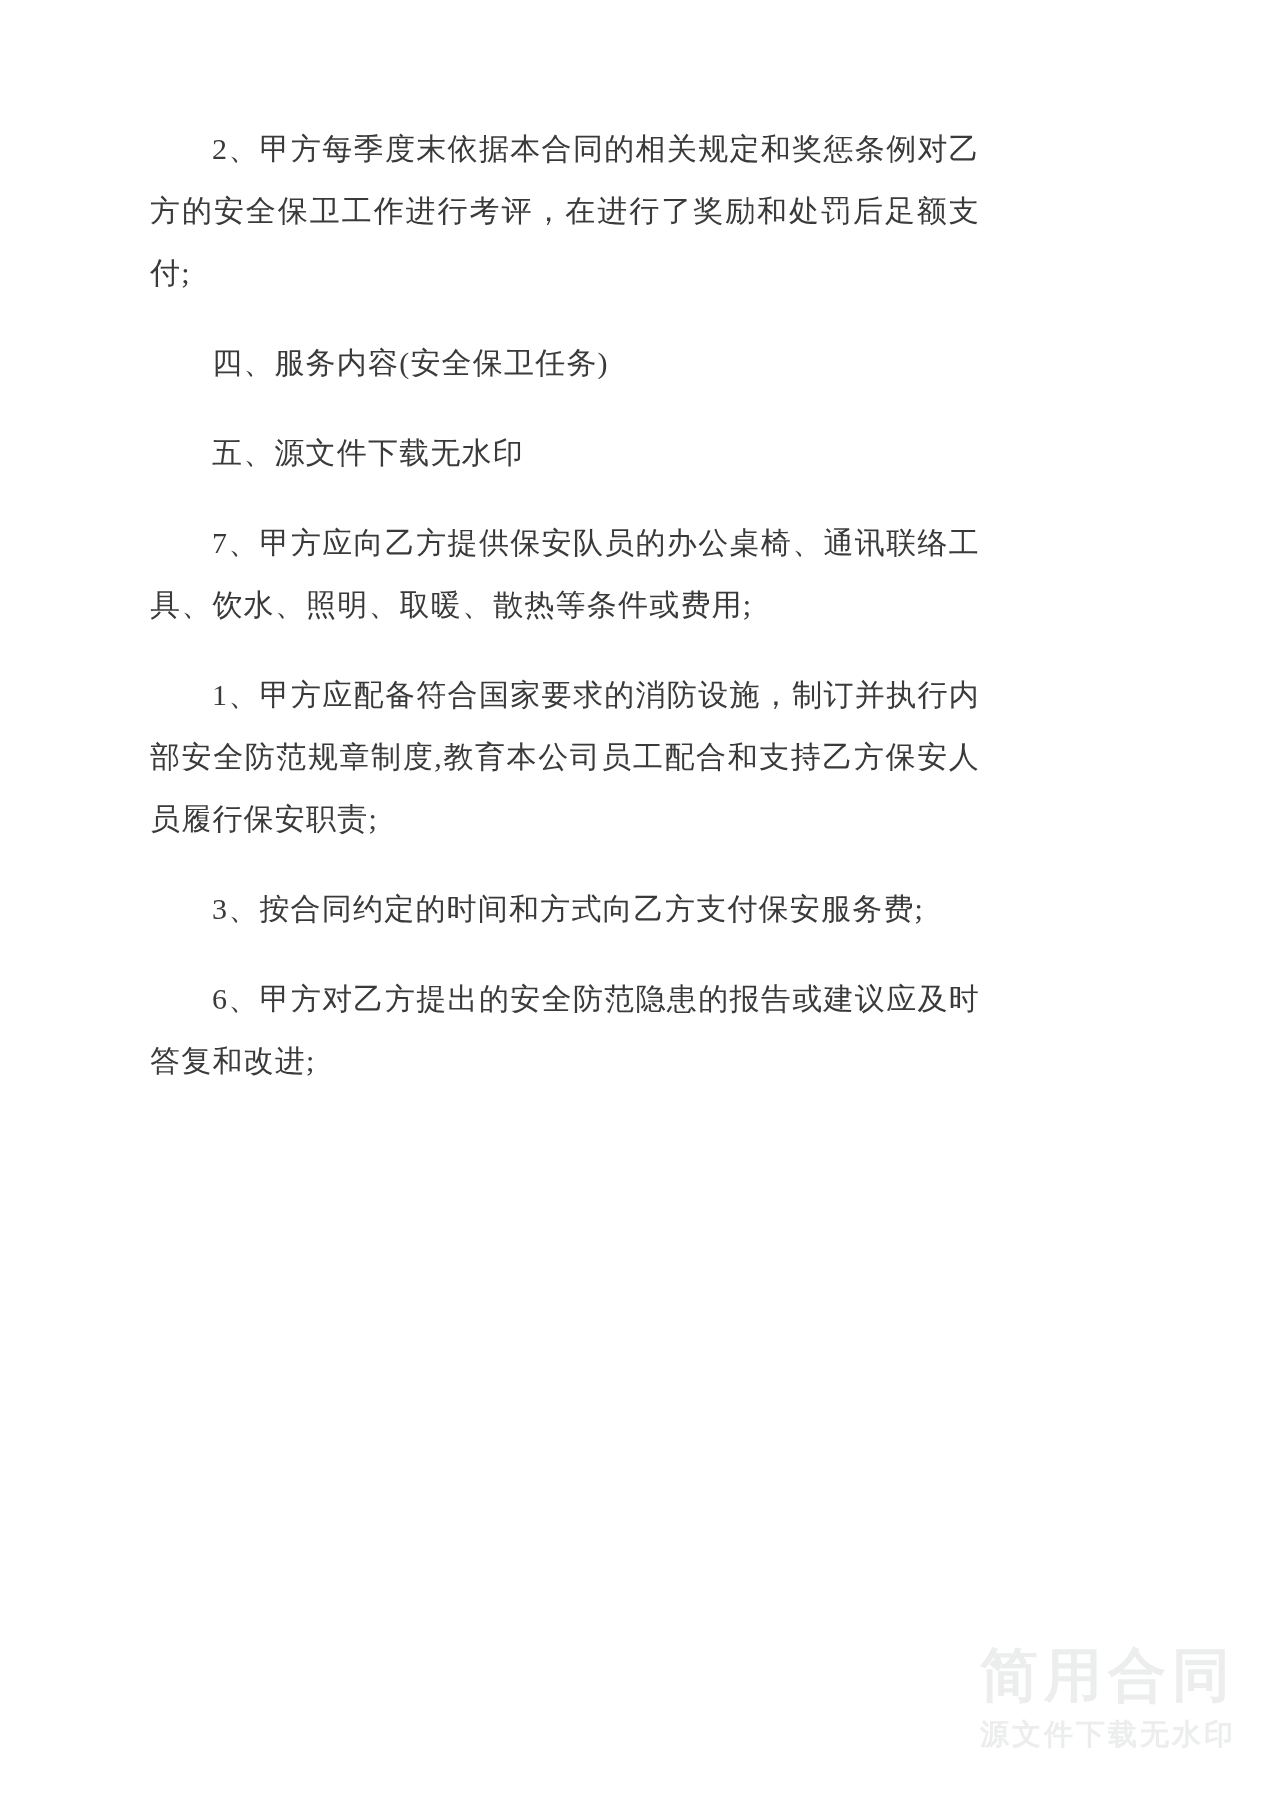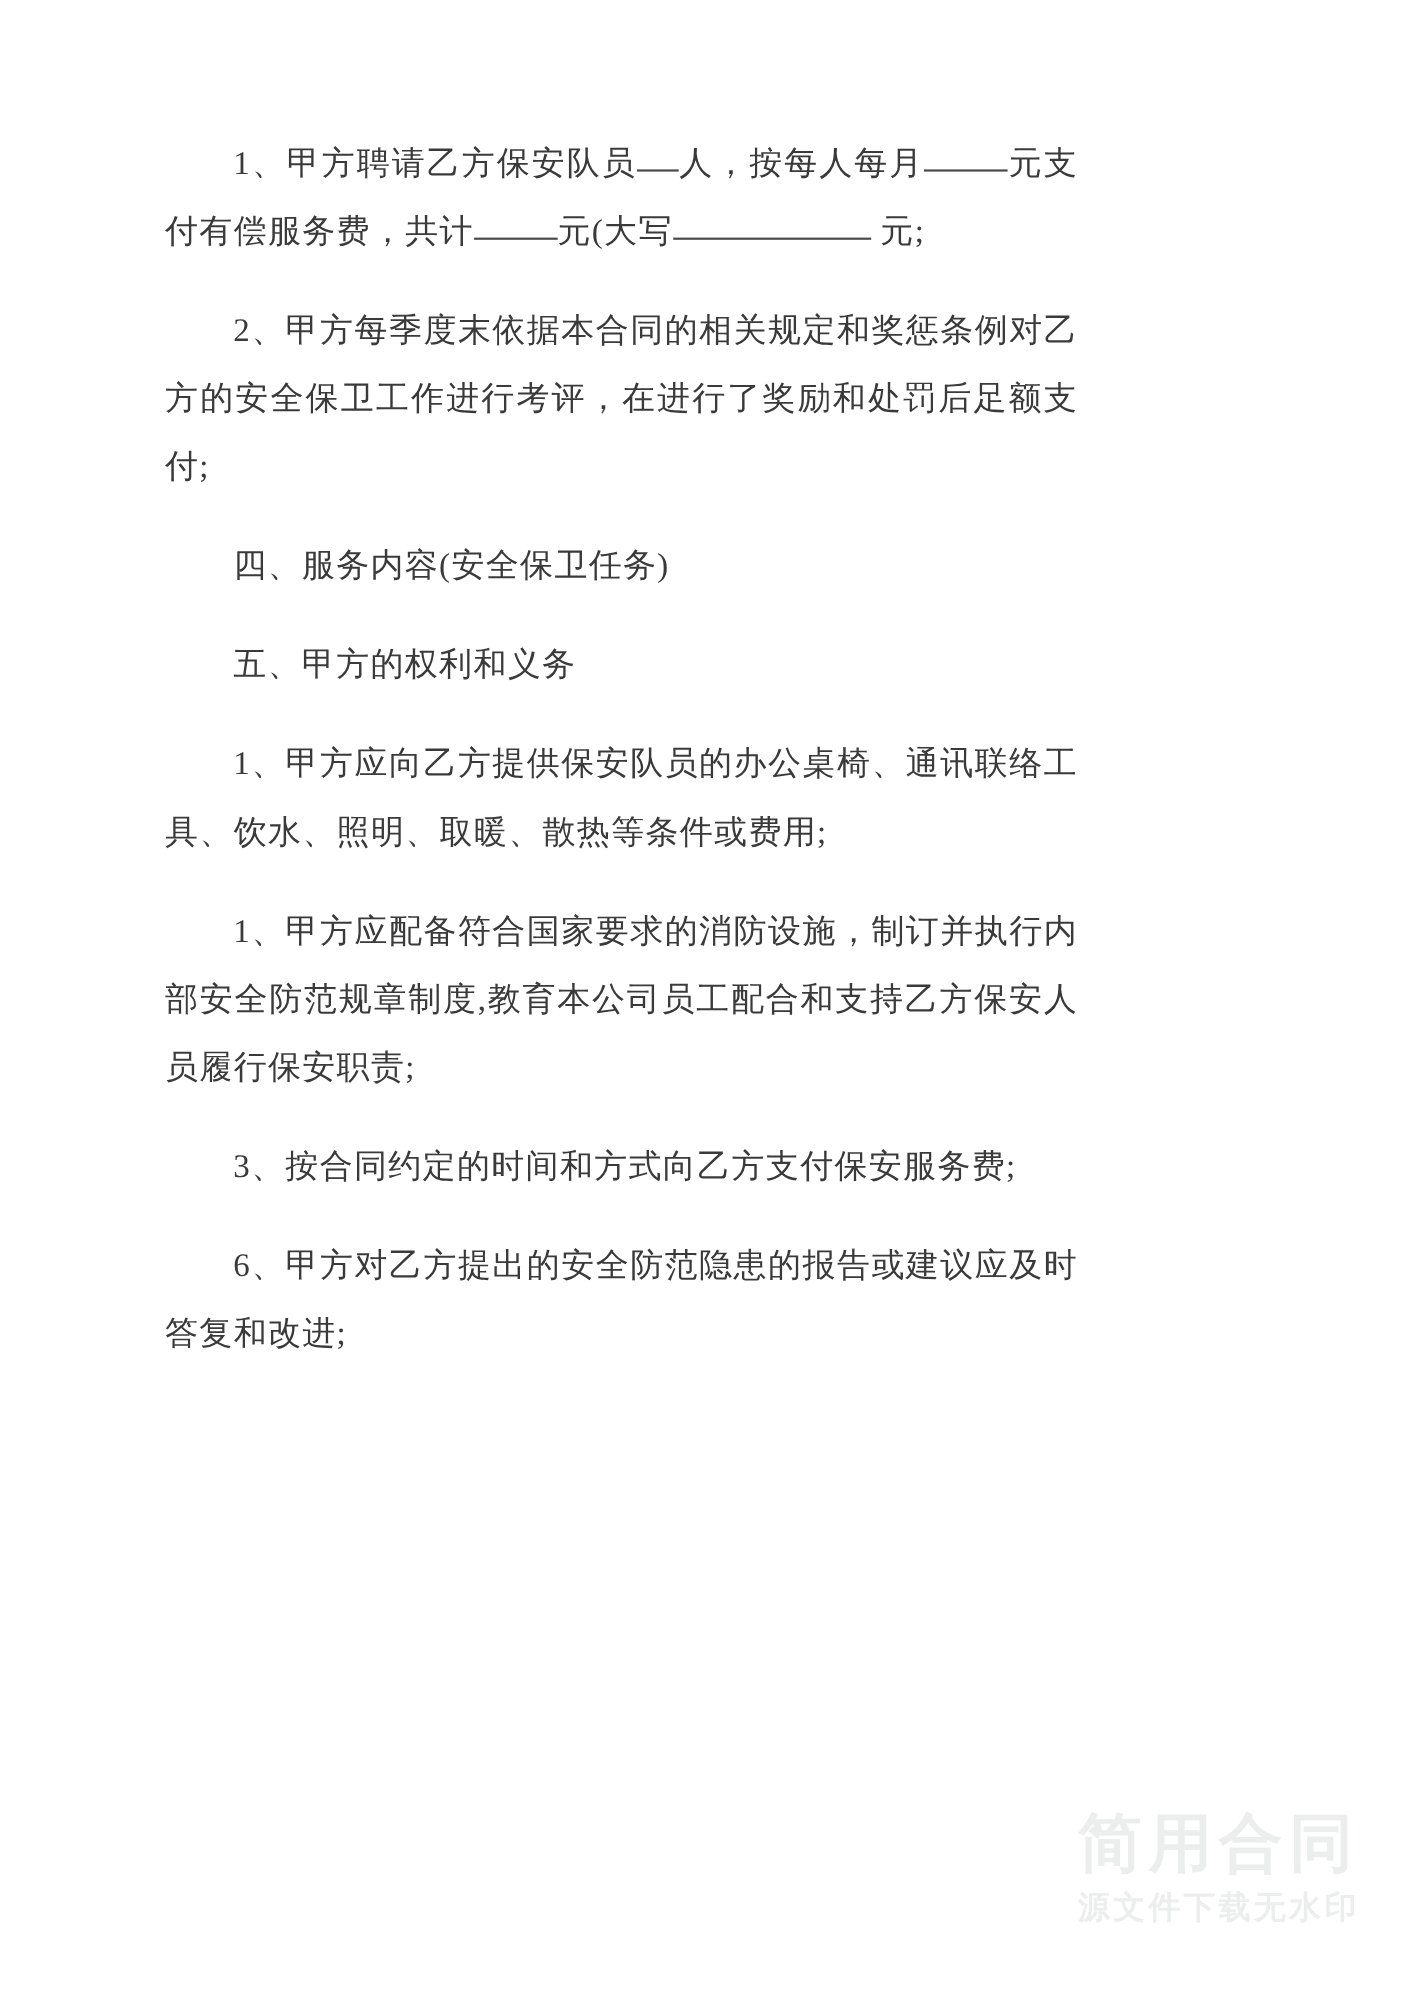"1、甲方聘请乙方保安队员 人，按每人每月 元支付有偿服务费，共计 元(大写 元;" p.para { html: <p>1、甲方聘请乙方保安队员<span></span>人，按每人每月<span></span>元支付有偿服务费，共计<span></span>元(大写<span></span> 元;</p> -> none }
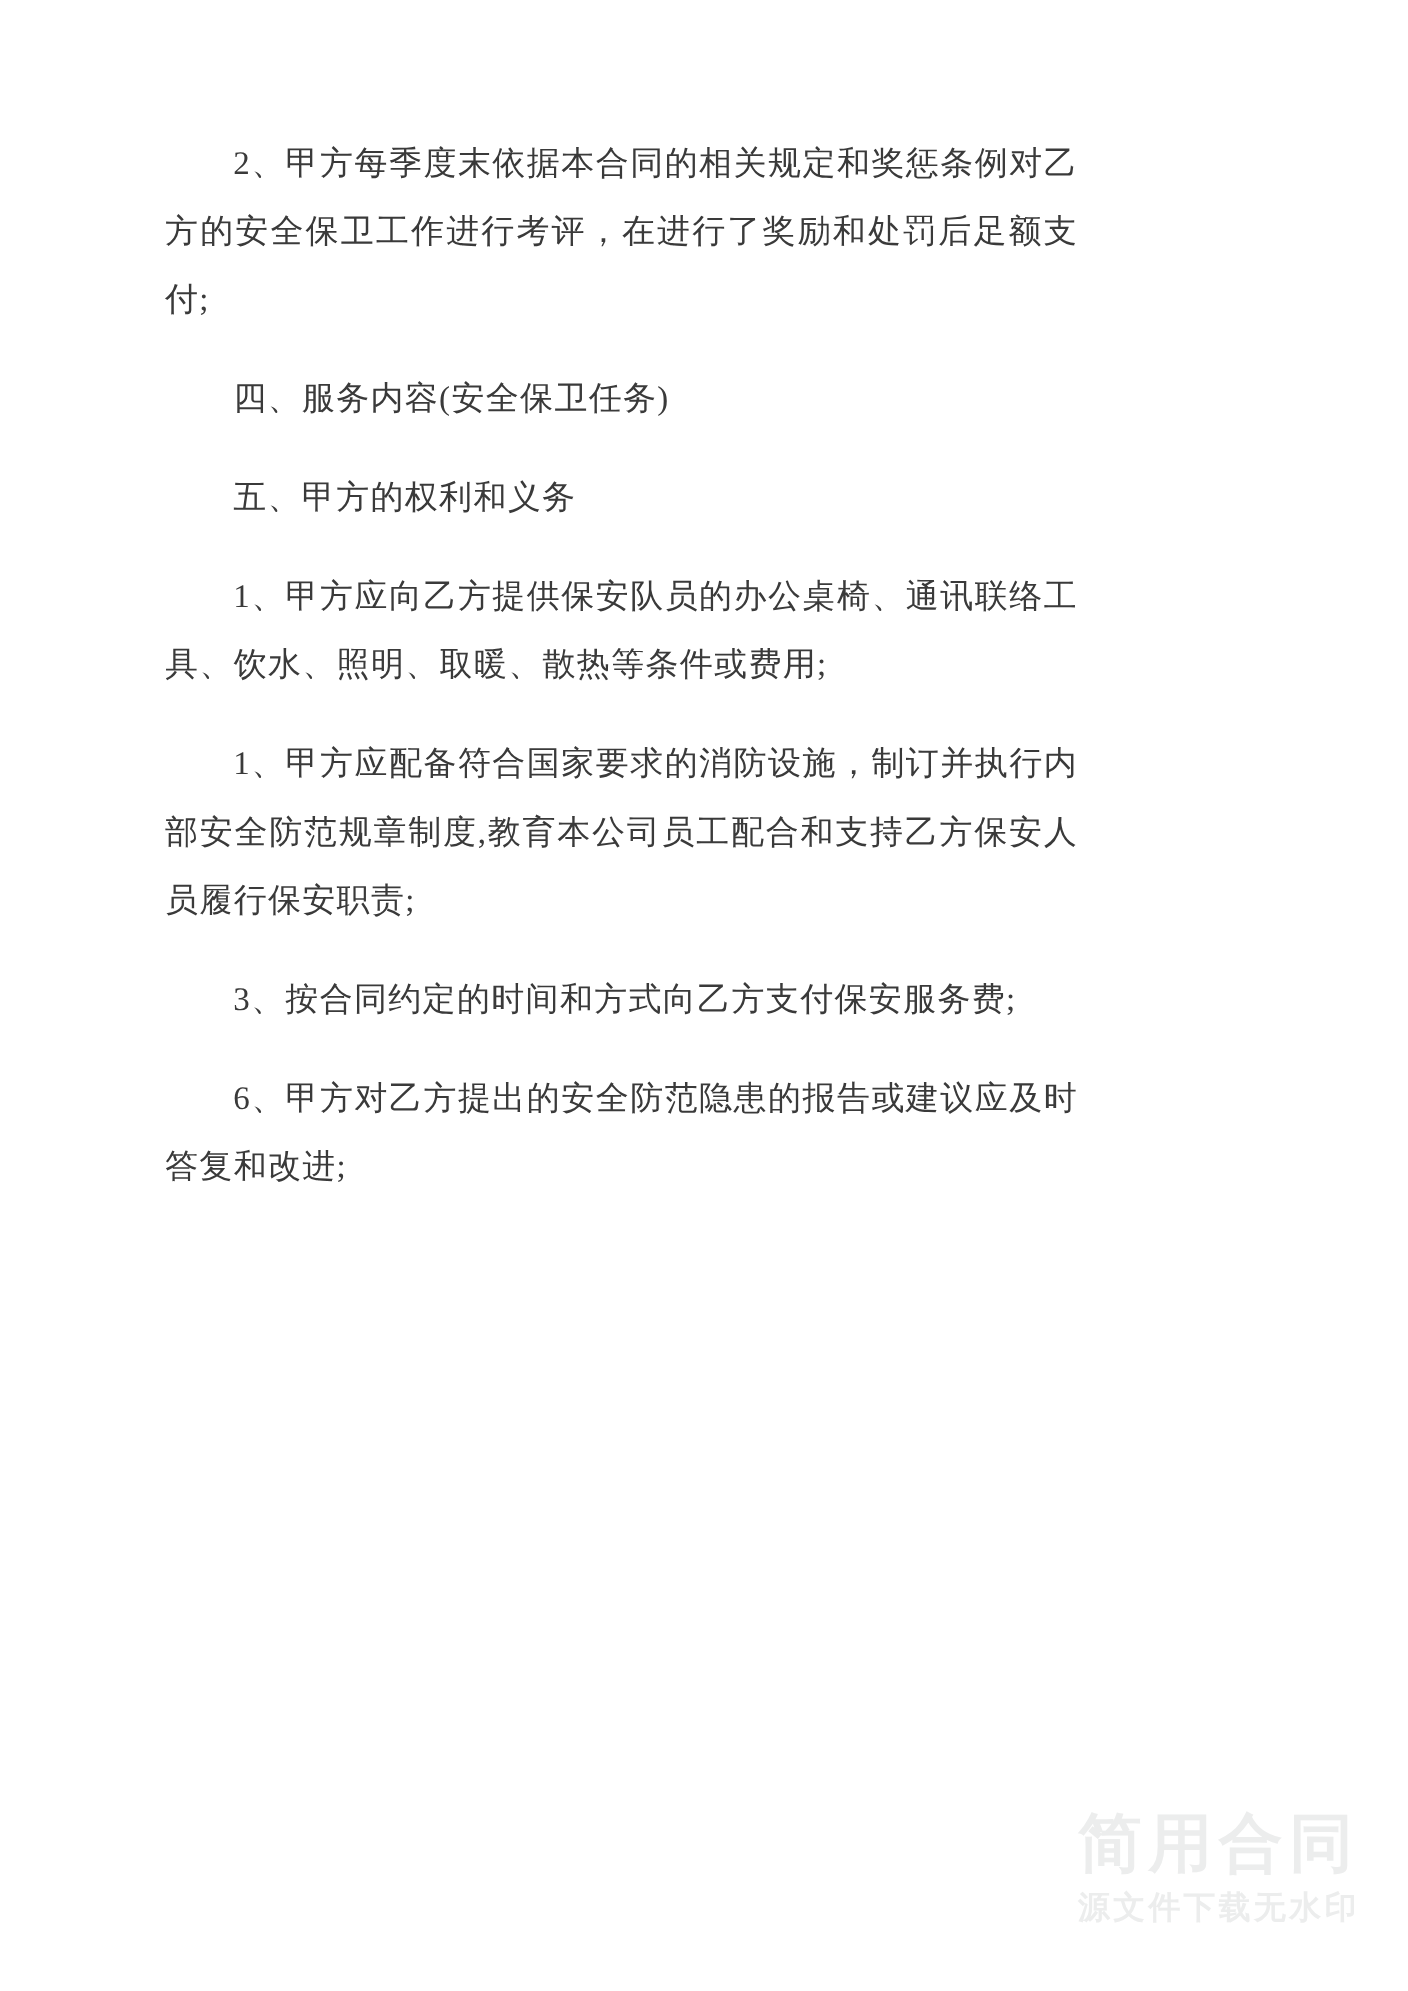"五、甲方的权利和义务" p.para { text: 甲方的权利和义务 -> 源文件下载无水印 }
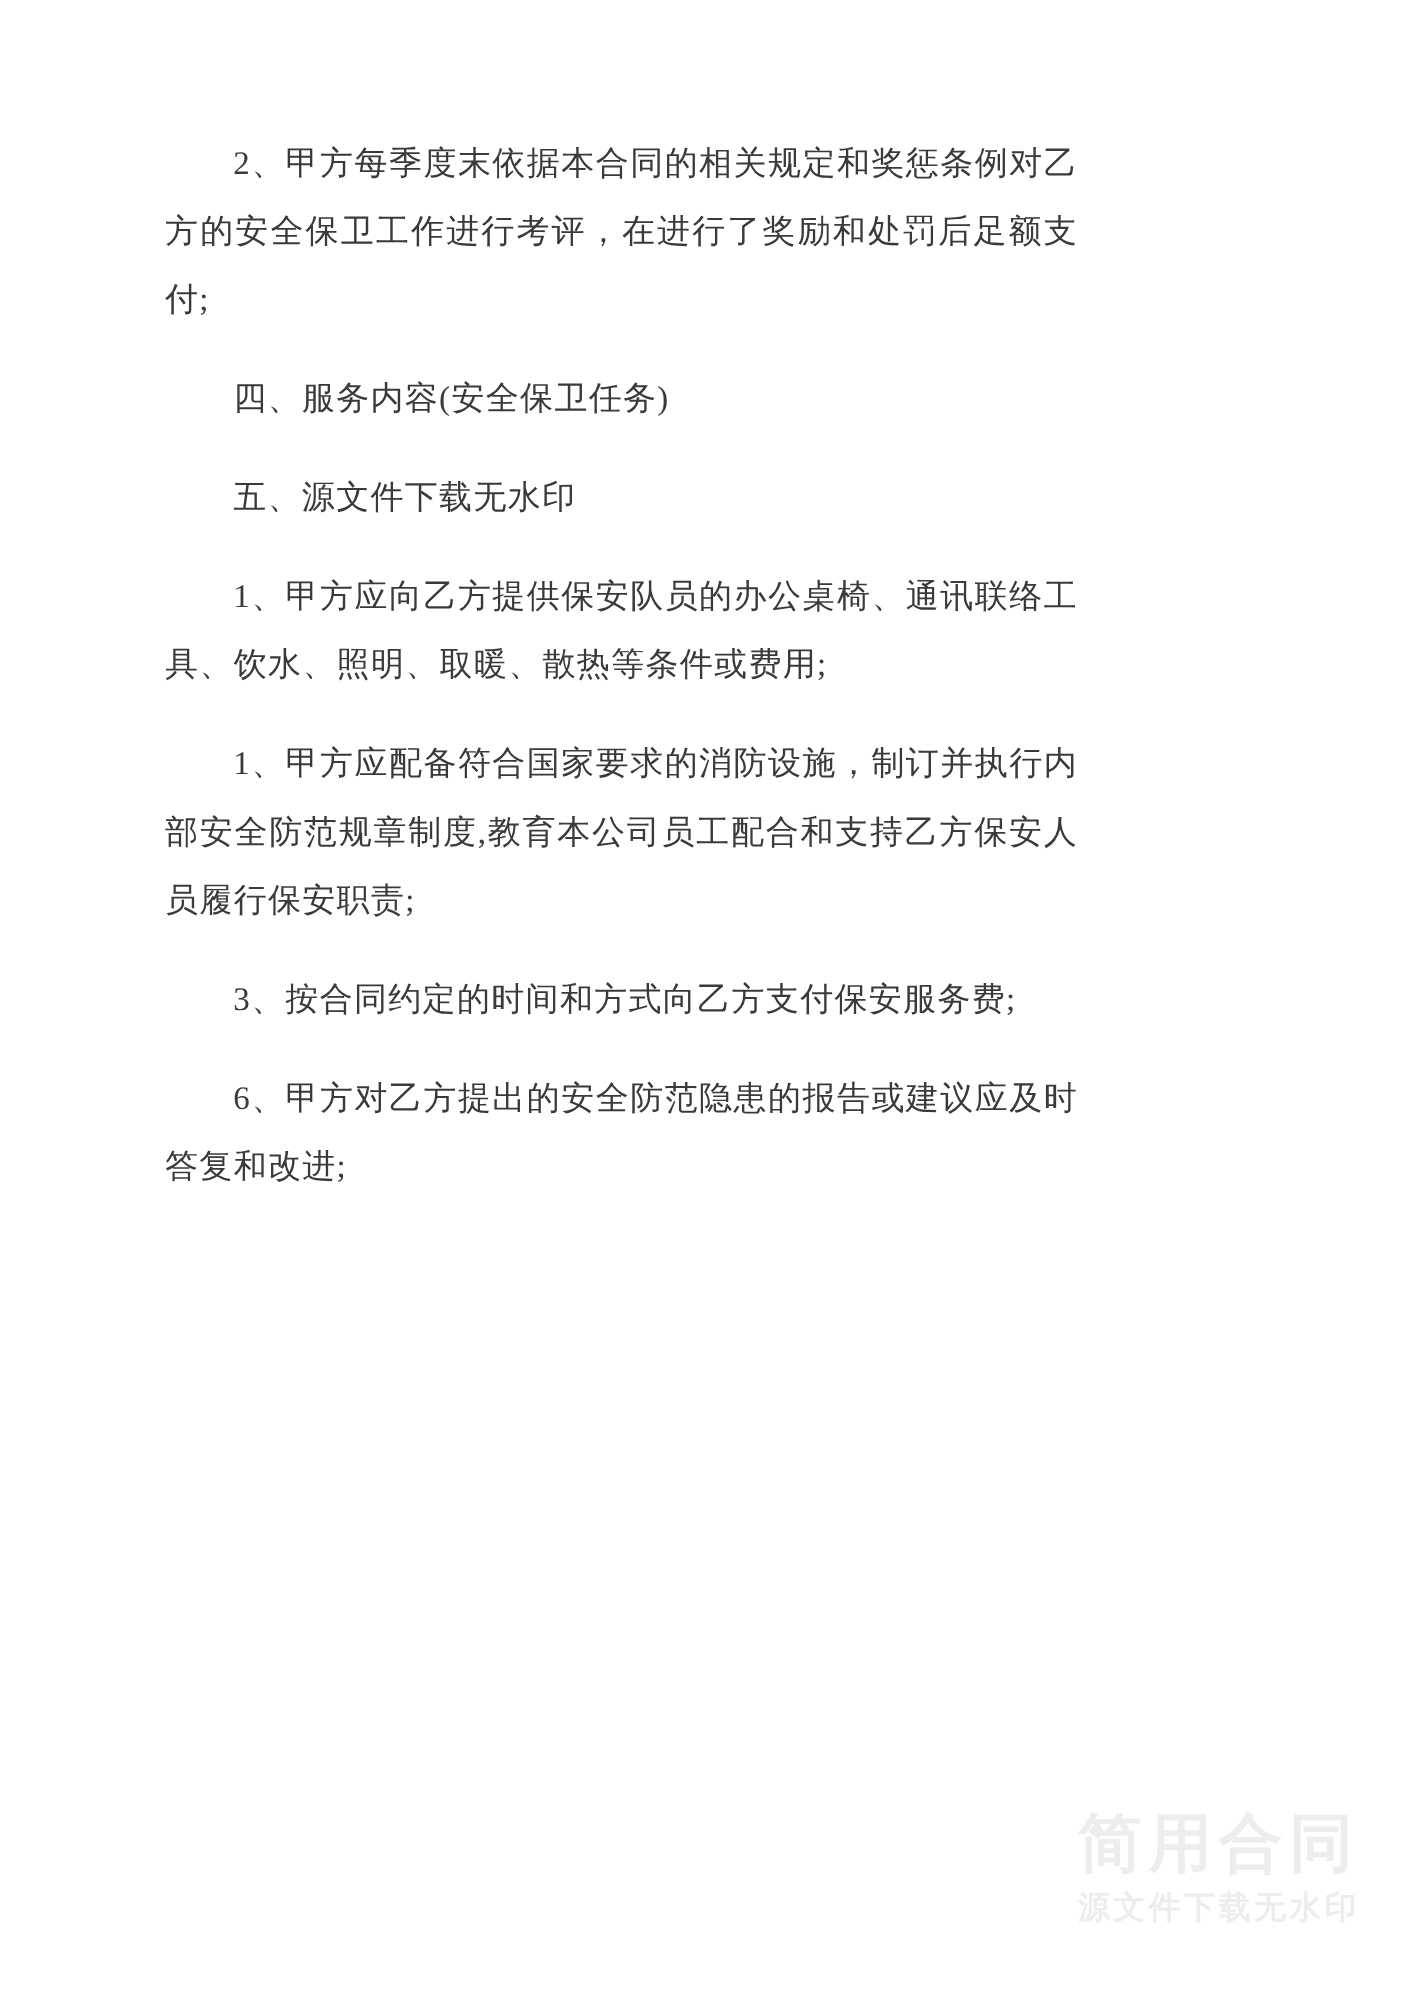"1、甲方应向乙方提供保安队员的办公桌椅、通讯联络工具、饮水、照明、取暖、散热等条" p.para { text: 1 -> 7 }
